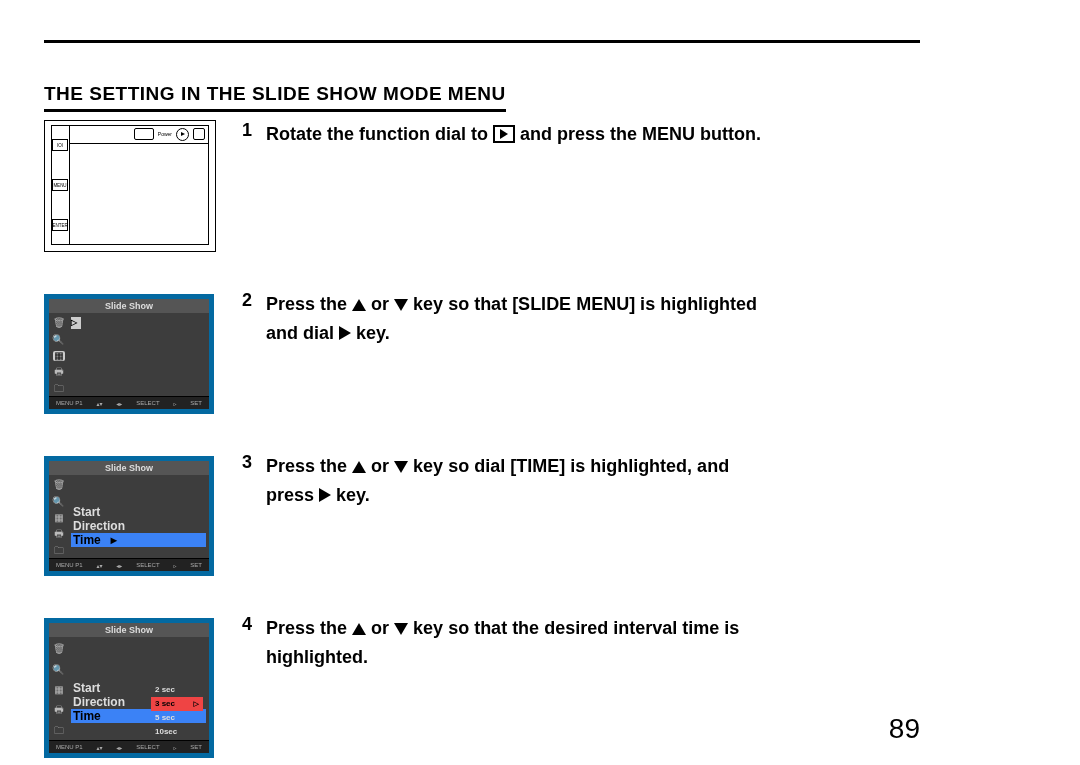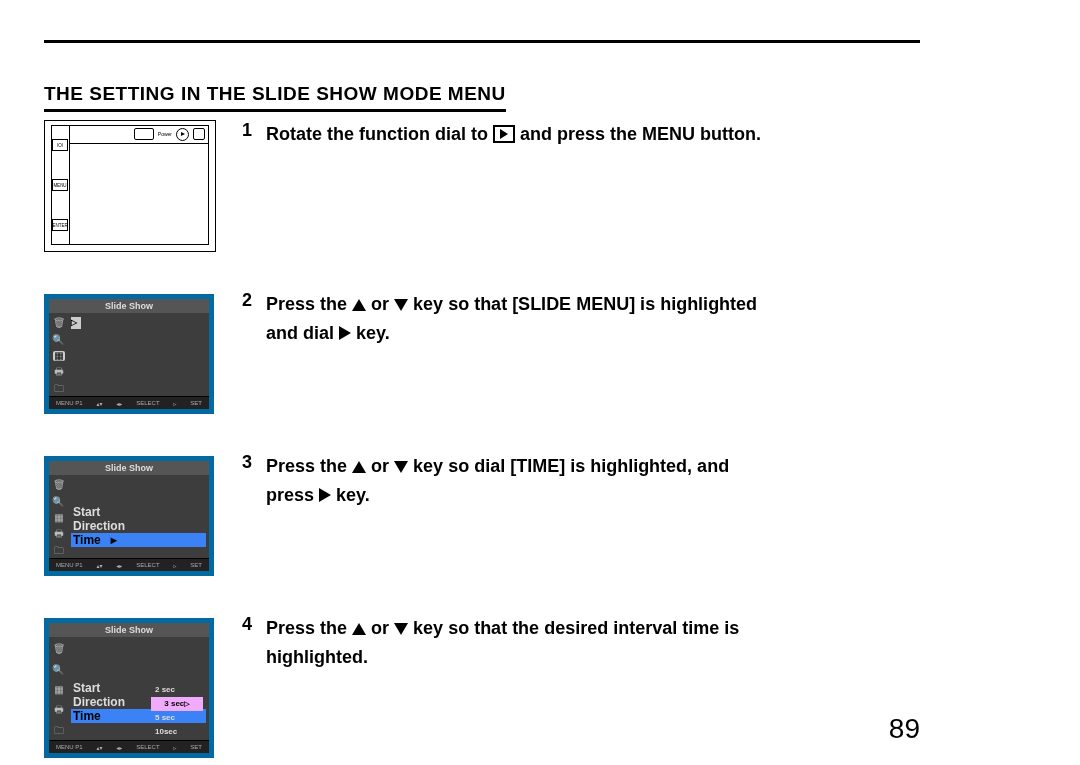"3 sec" .opt-sel { background: #f0abfc -> #ef4444; justify-content: center -> none }
